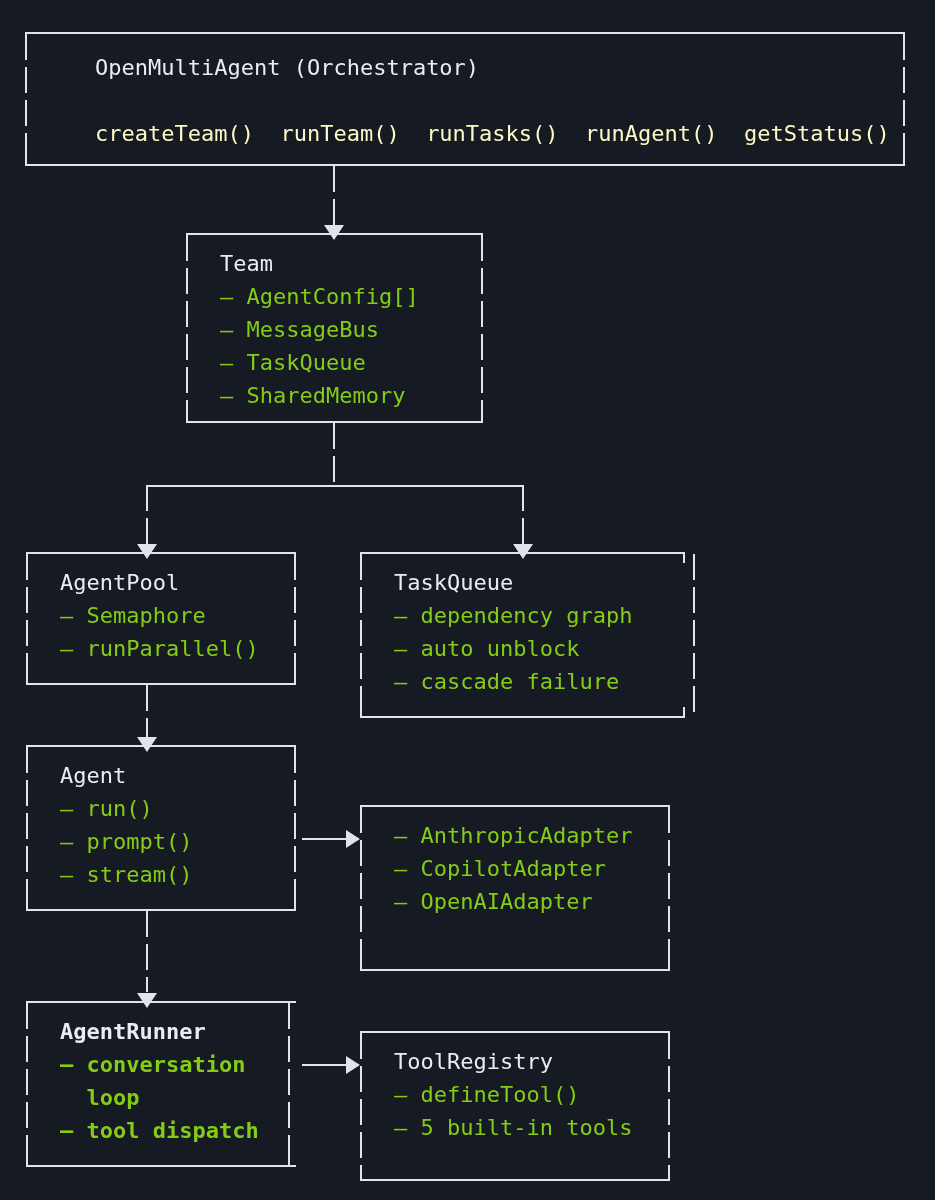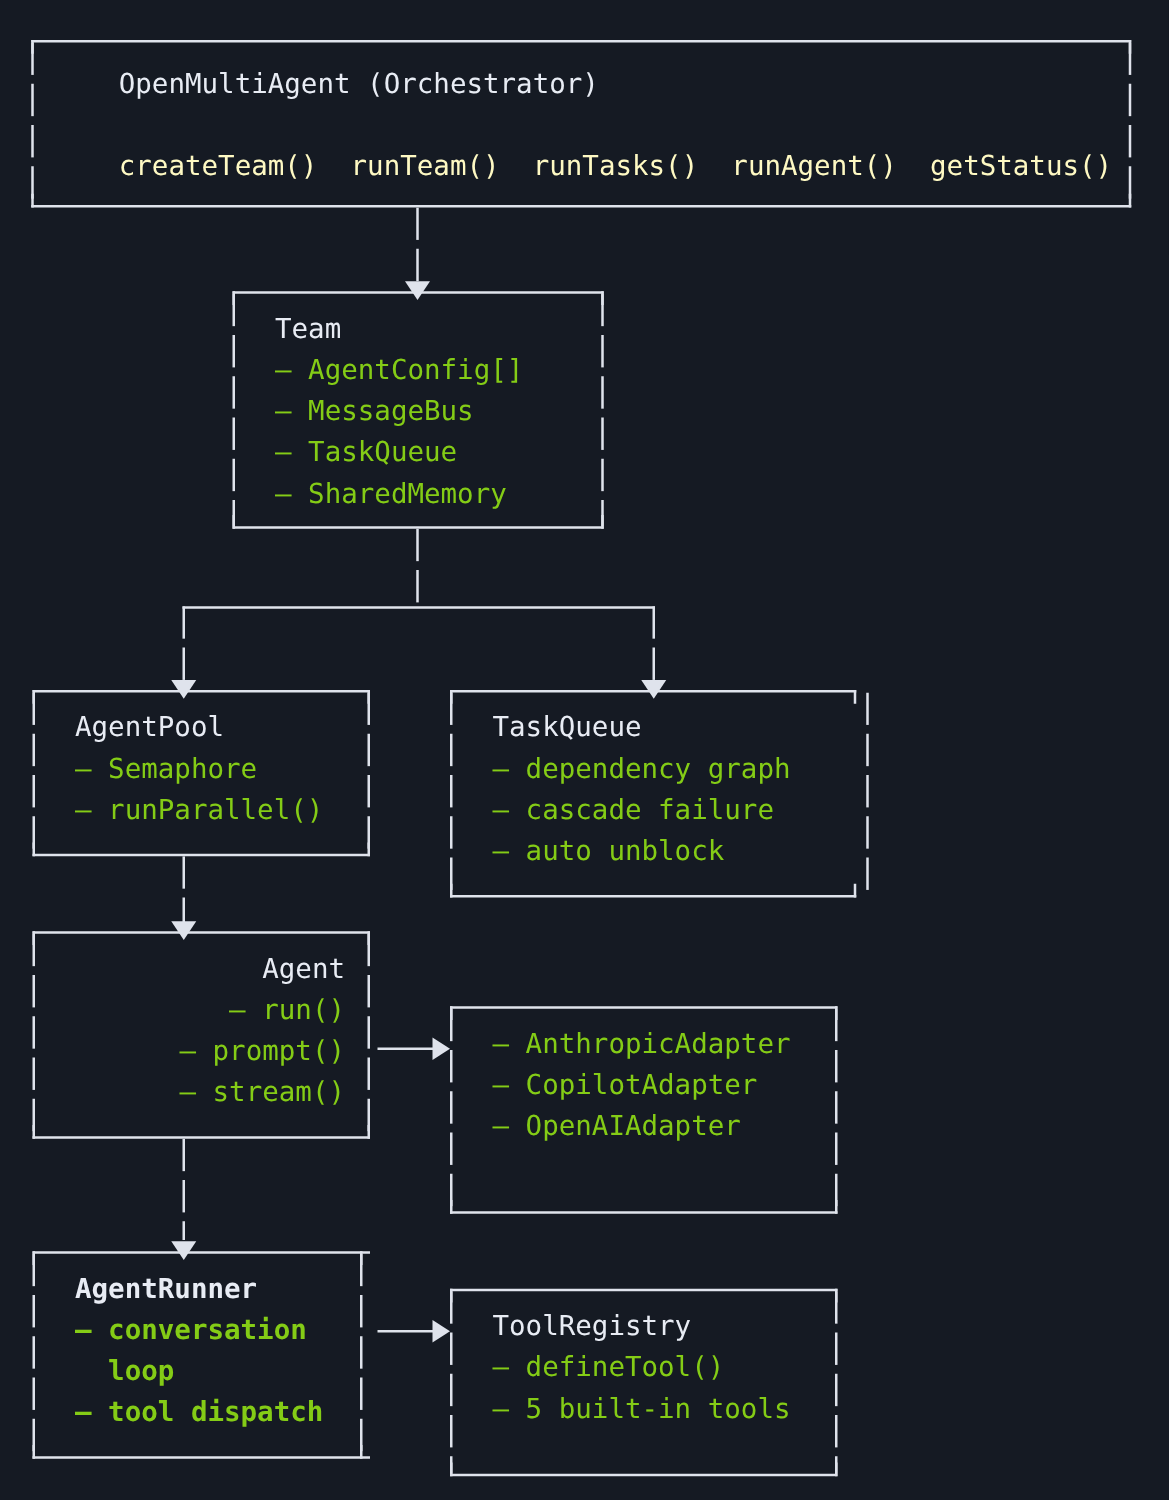"– cascade failure" div.box-line { order: before "– auto unblock" -> after "– auto unblock" }
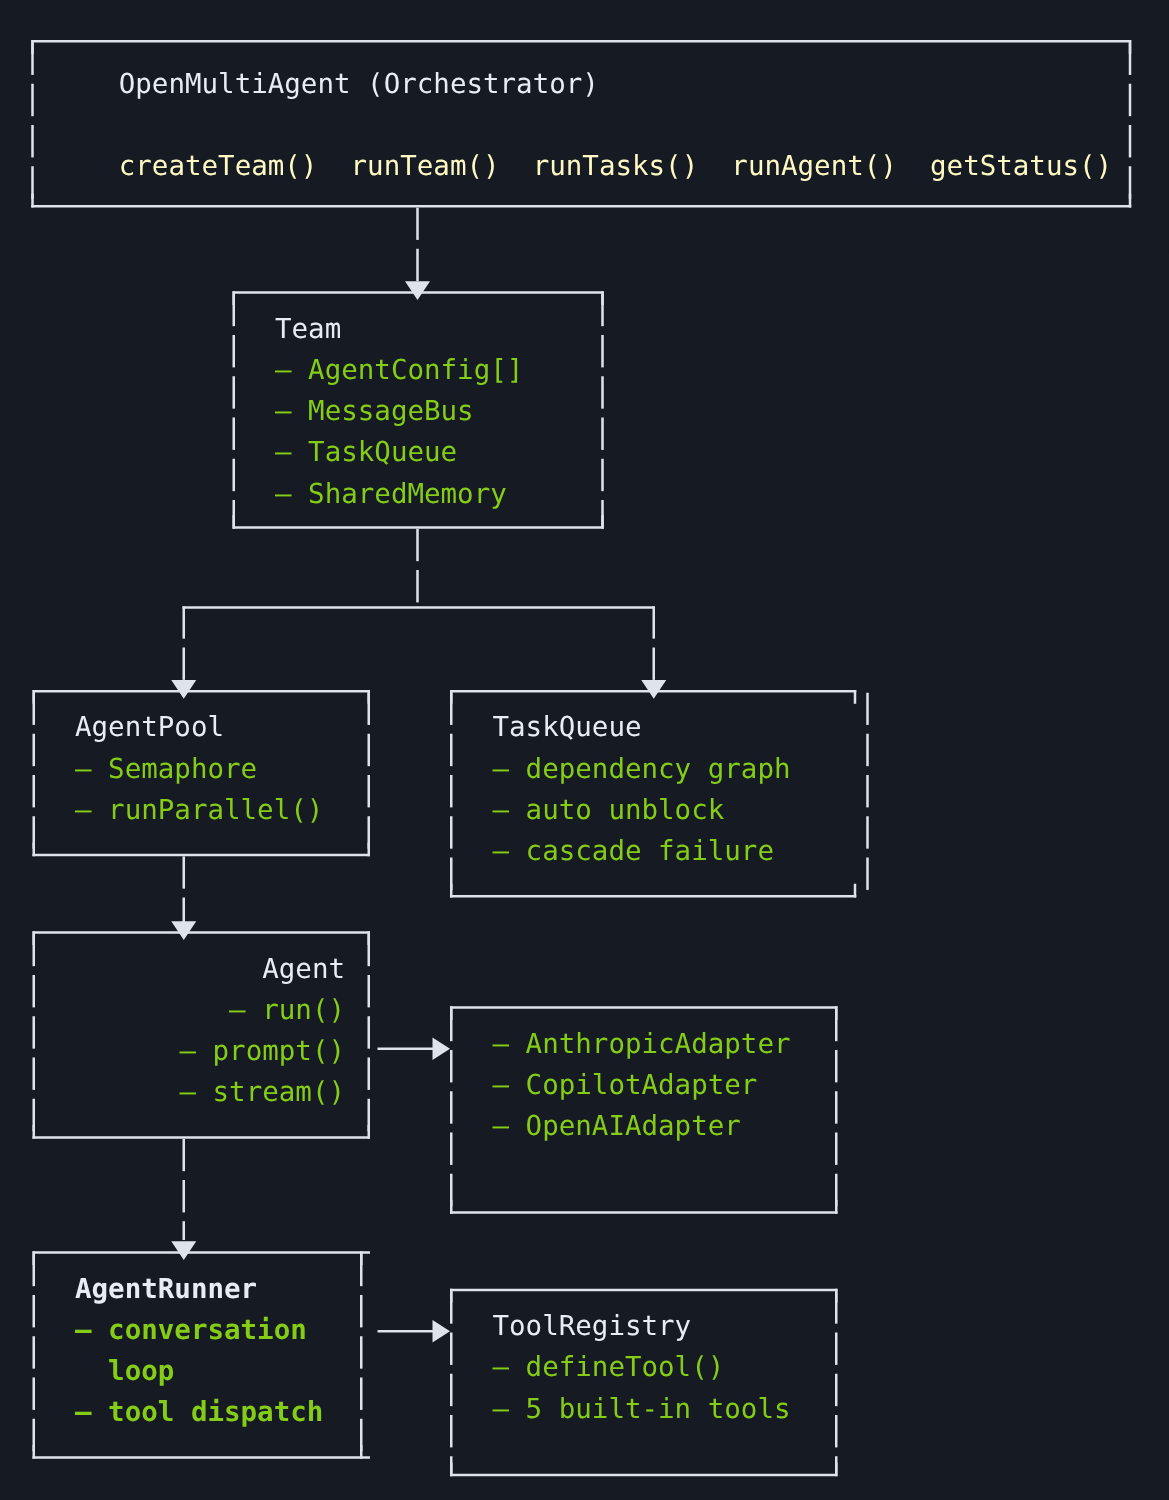"Agent" div.box { text-align: right -> none }
